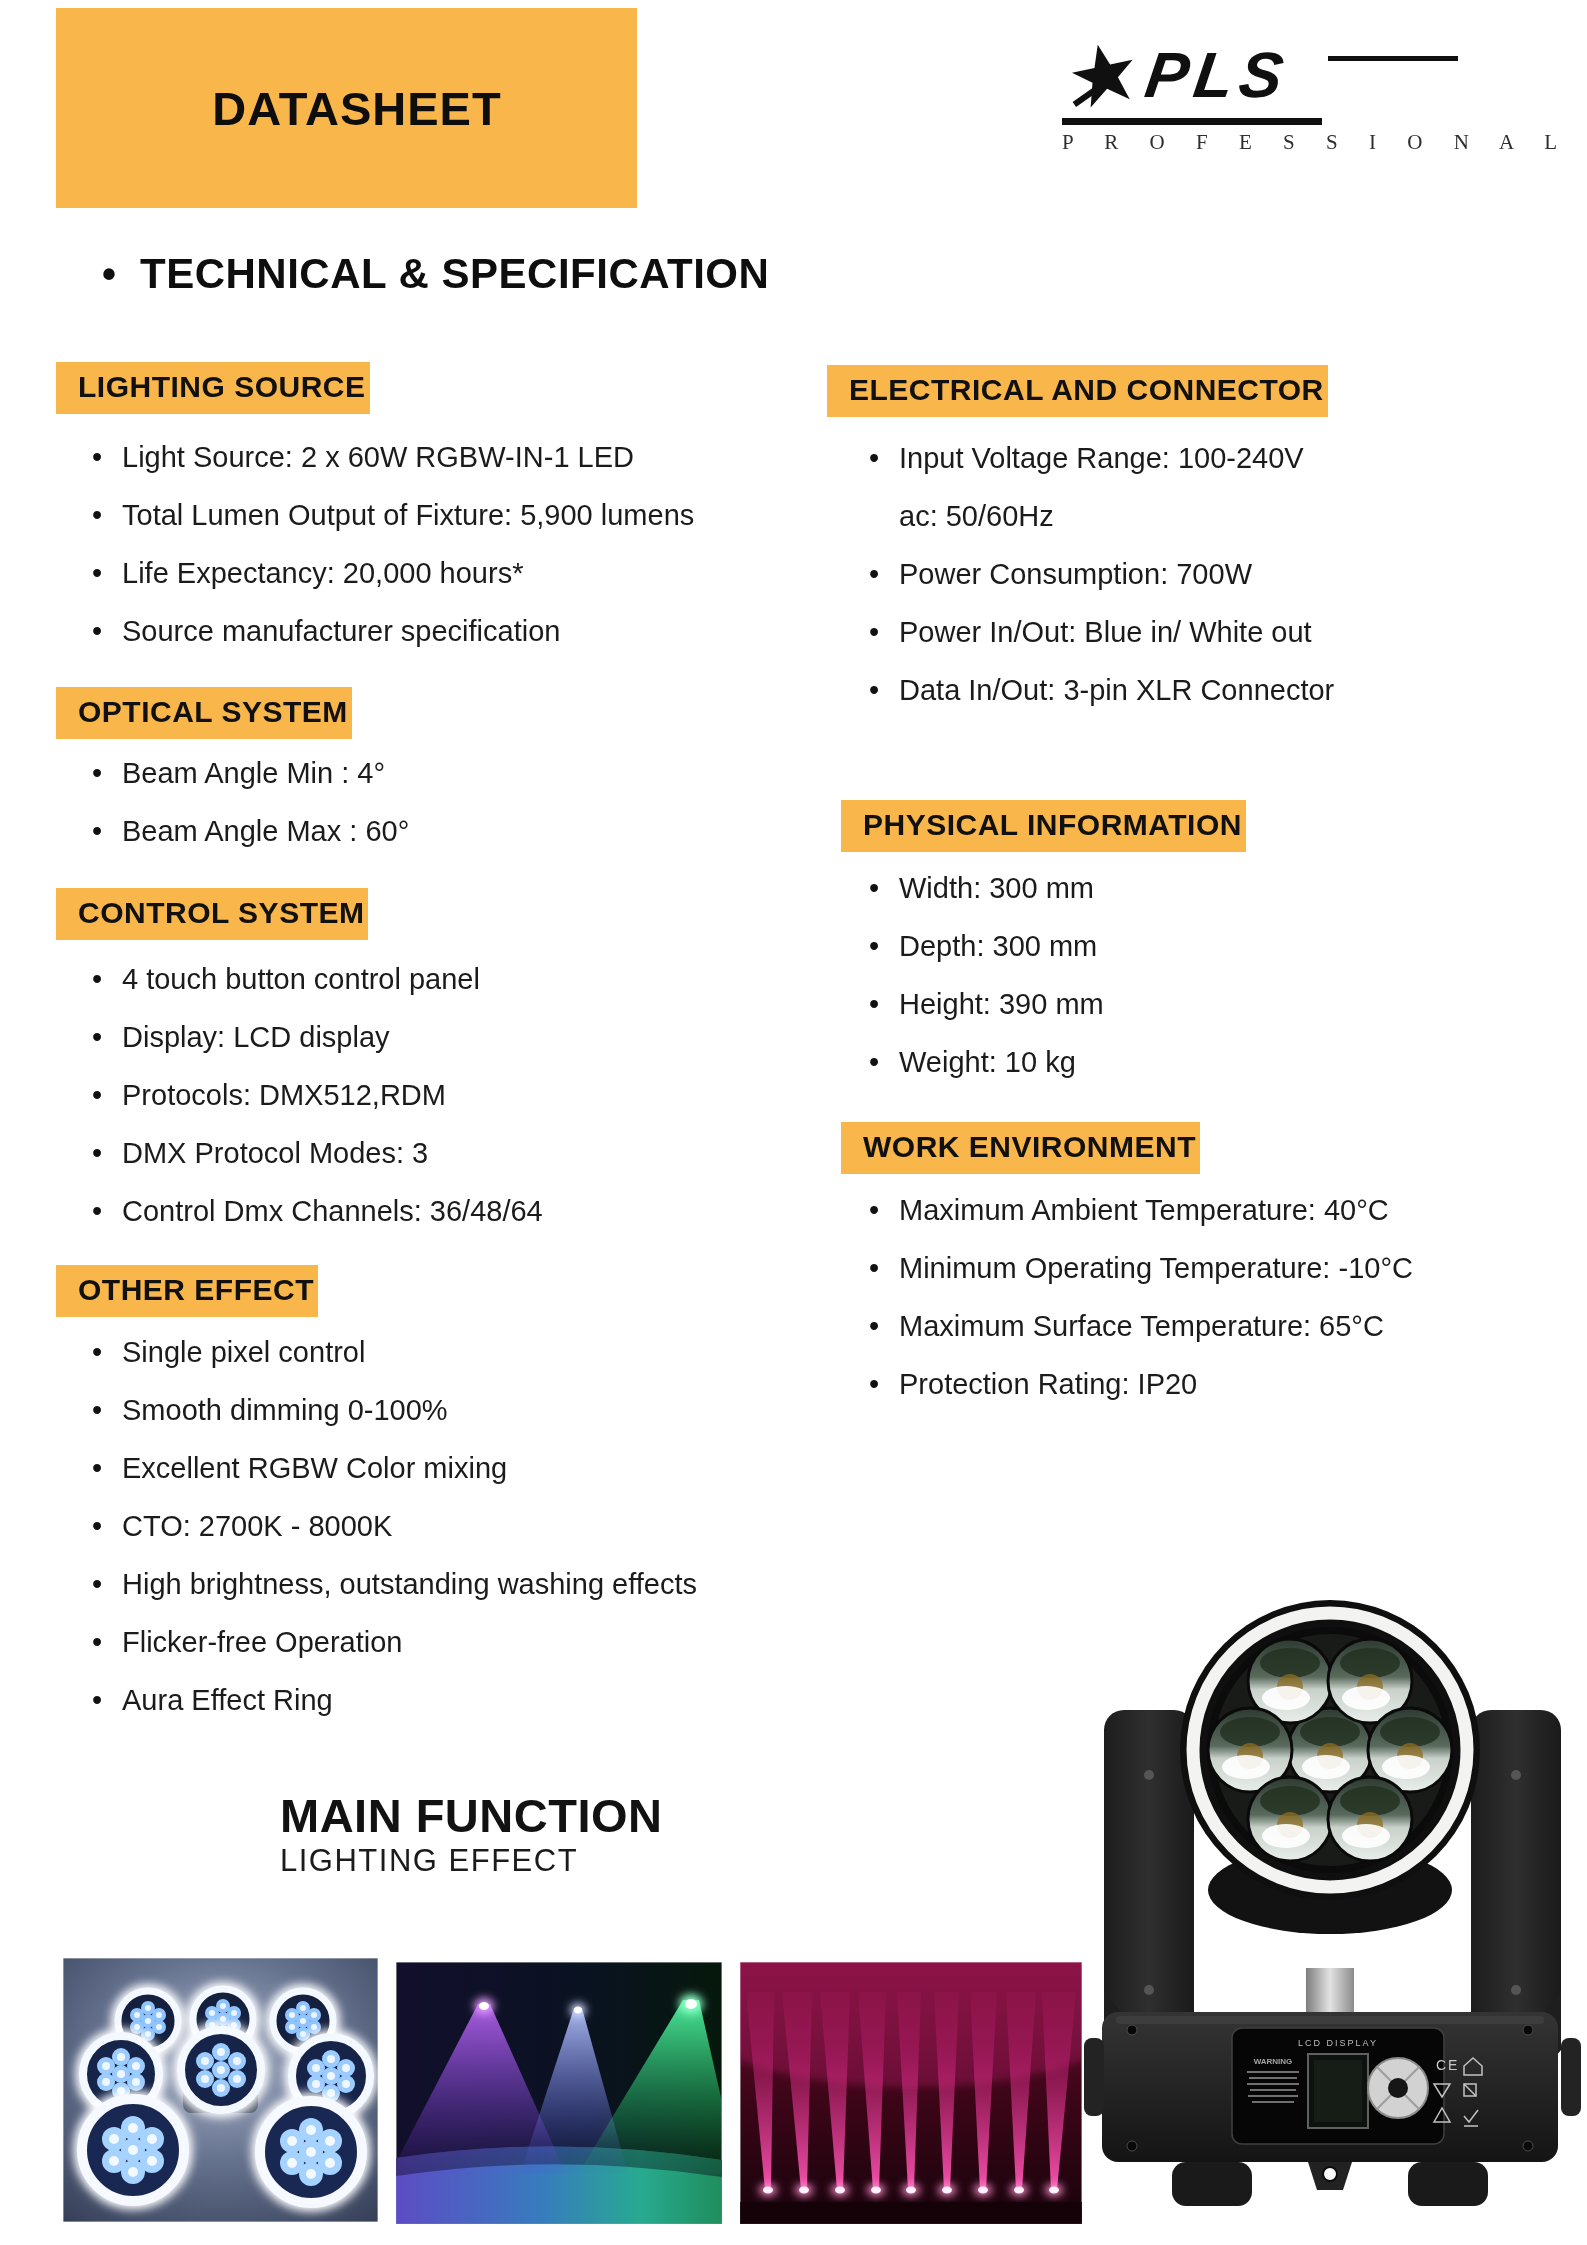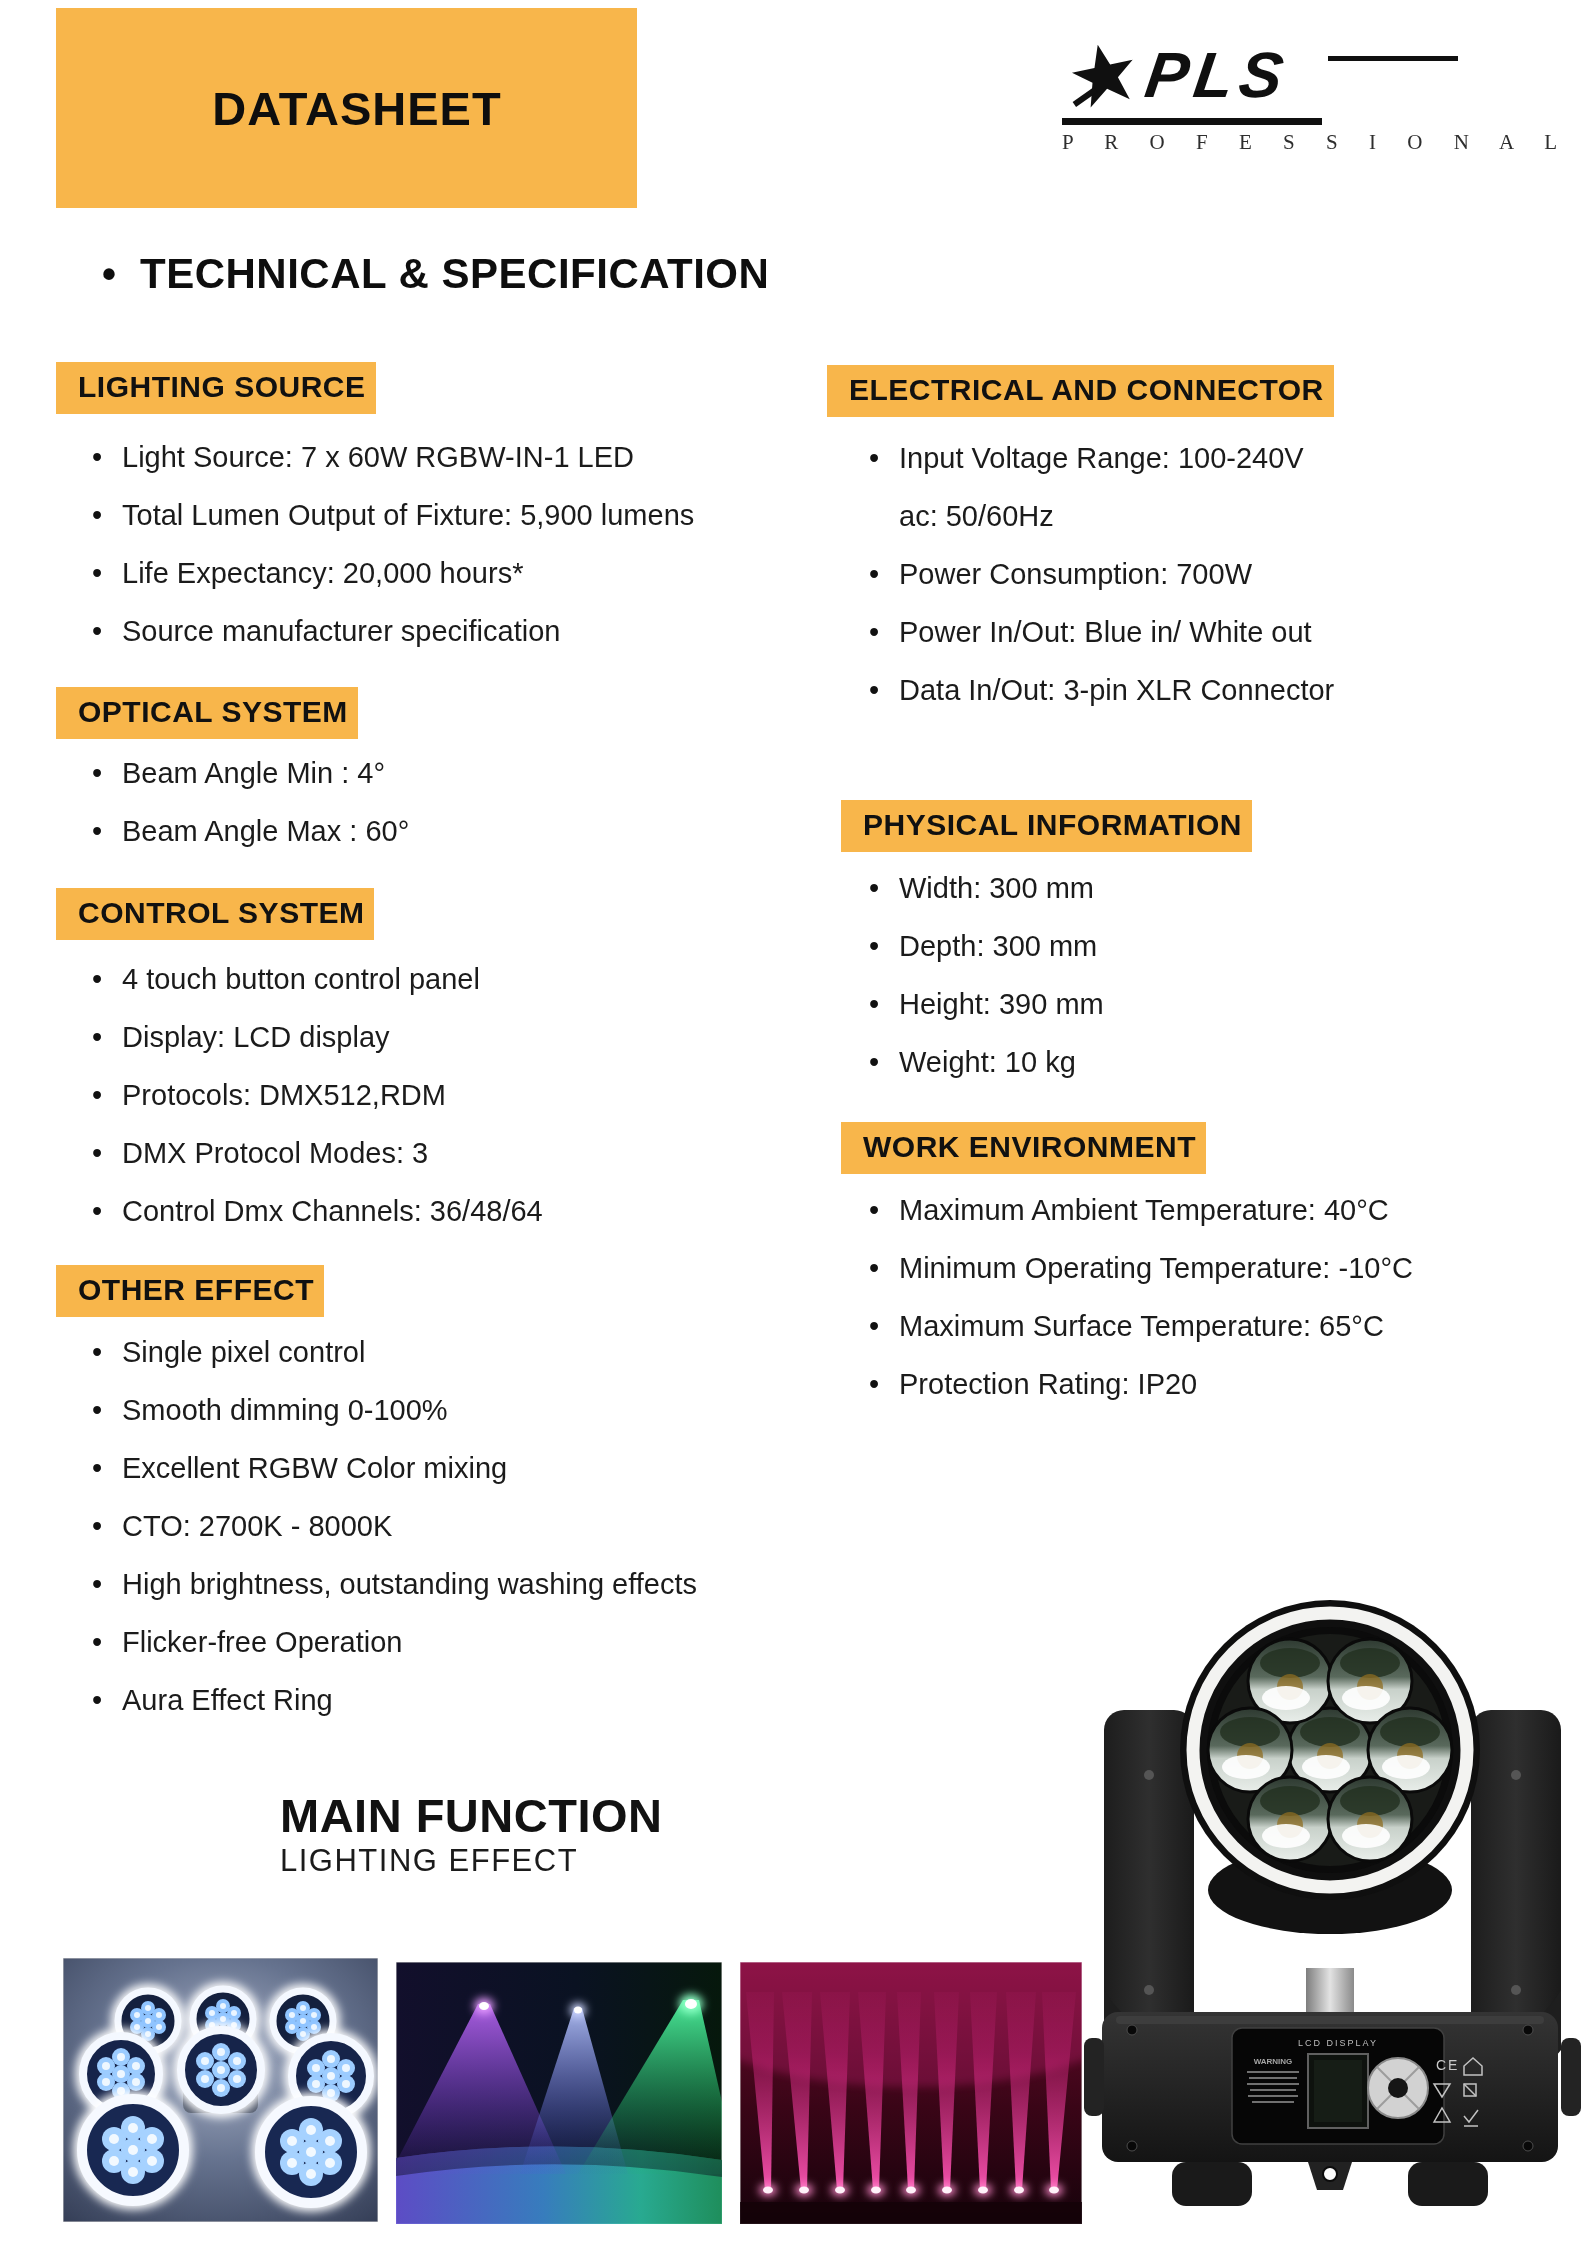"LIGHTING SOURCE" .badge { padding: 8px 10px 10px 22px -> 8px 4px 10px 22px }
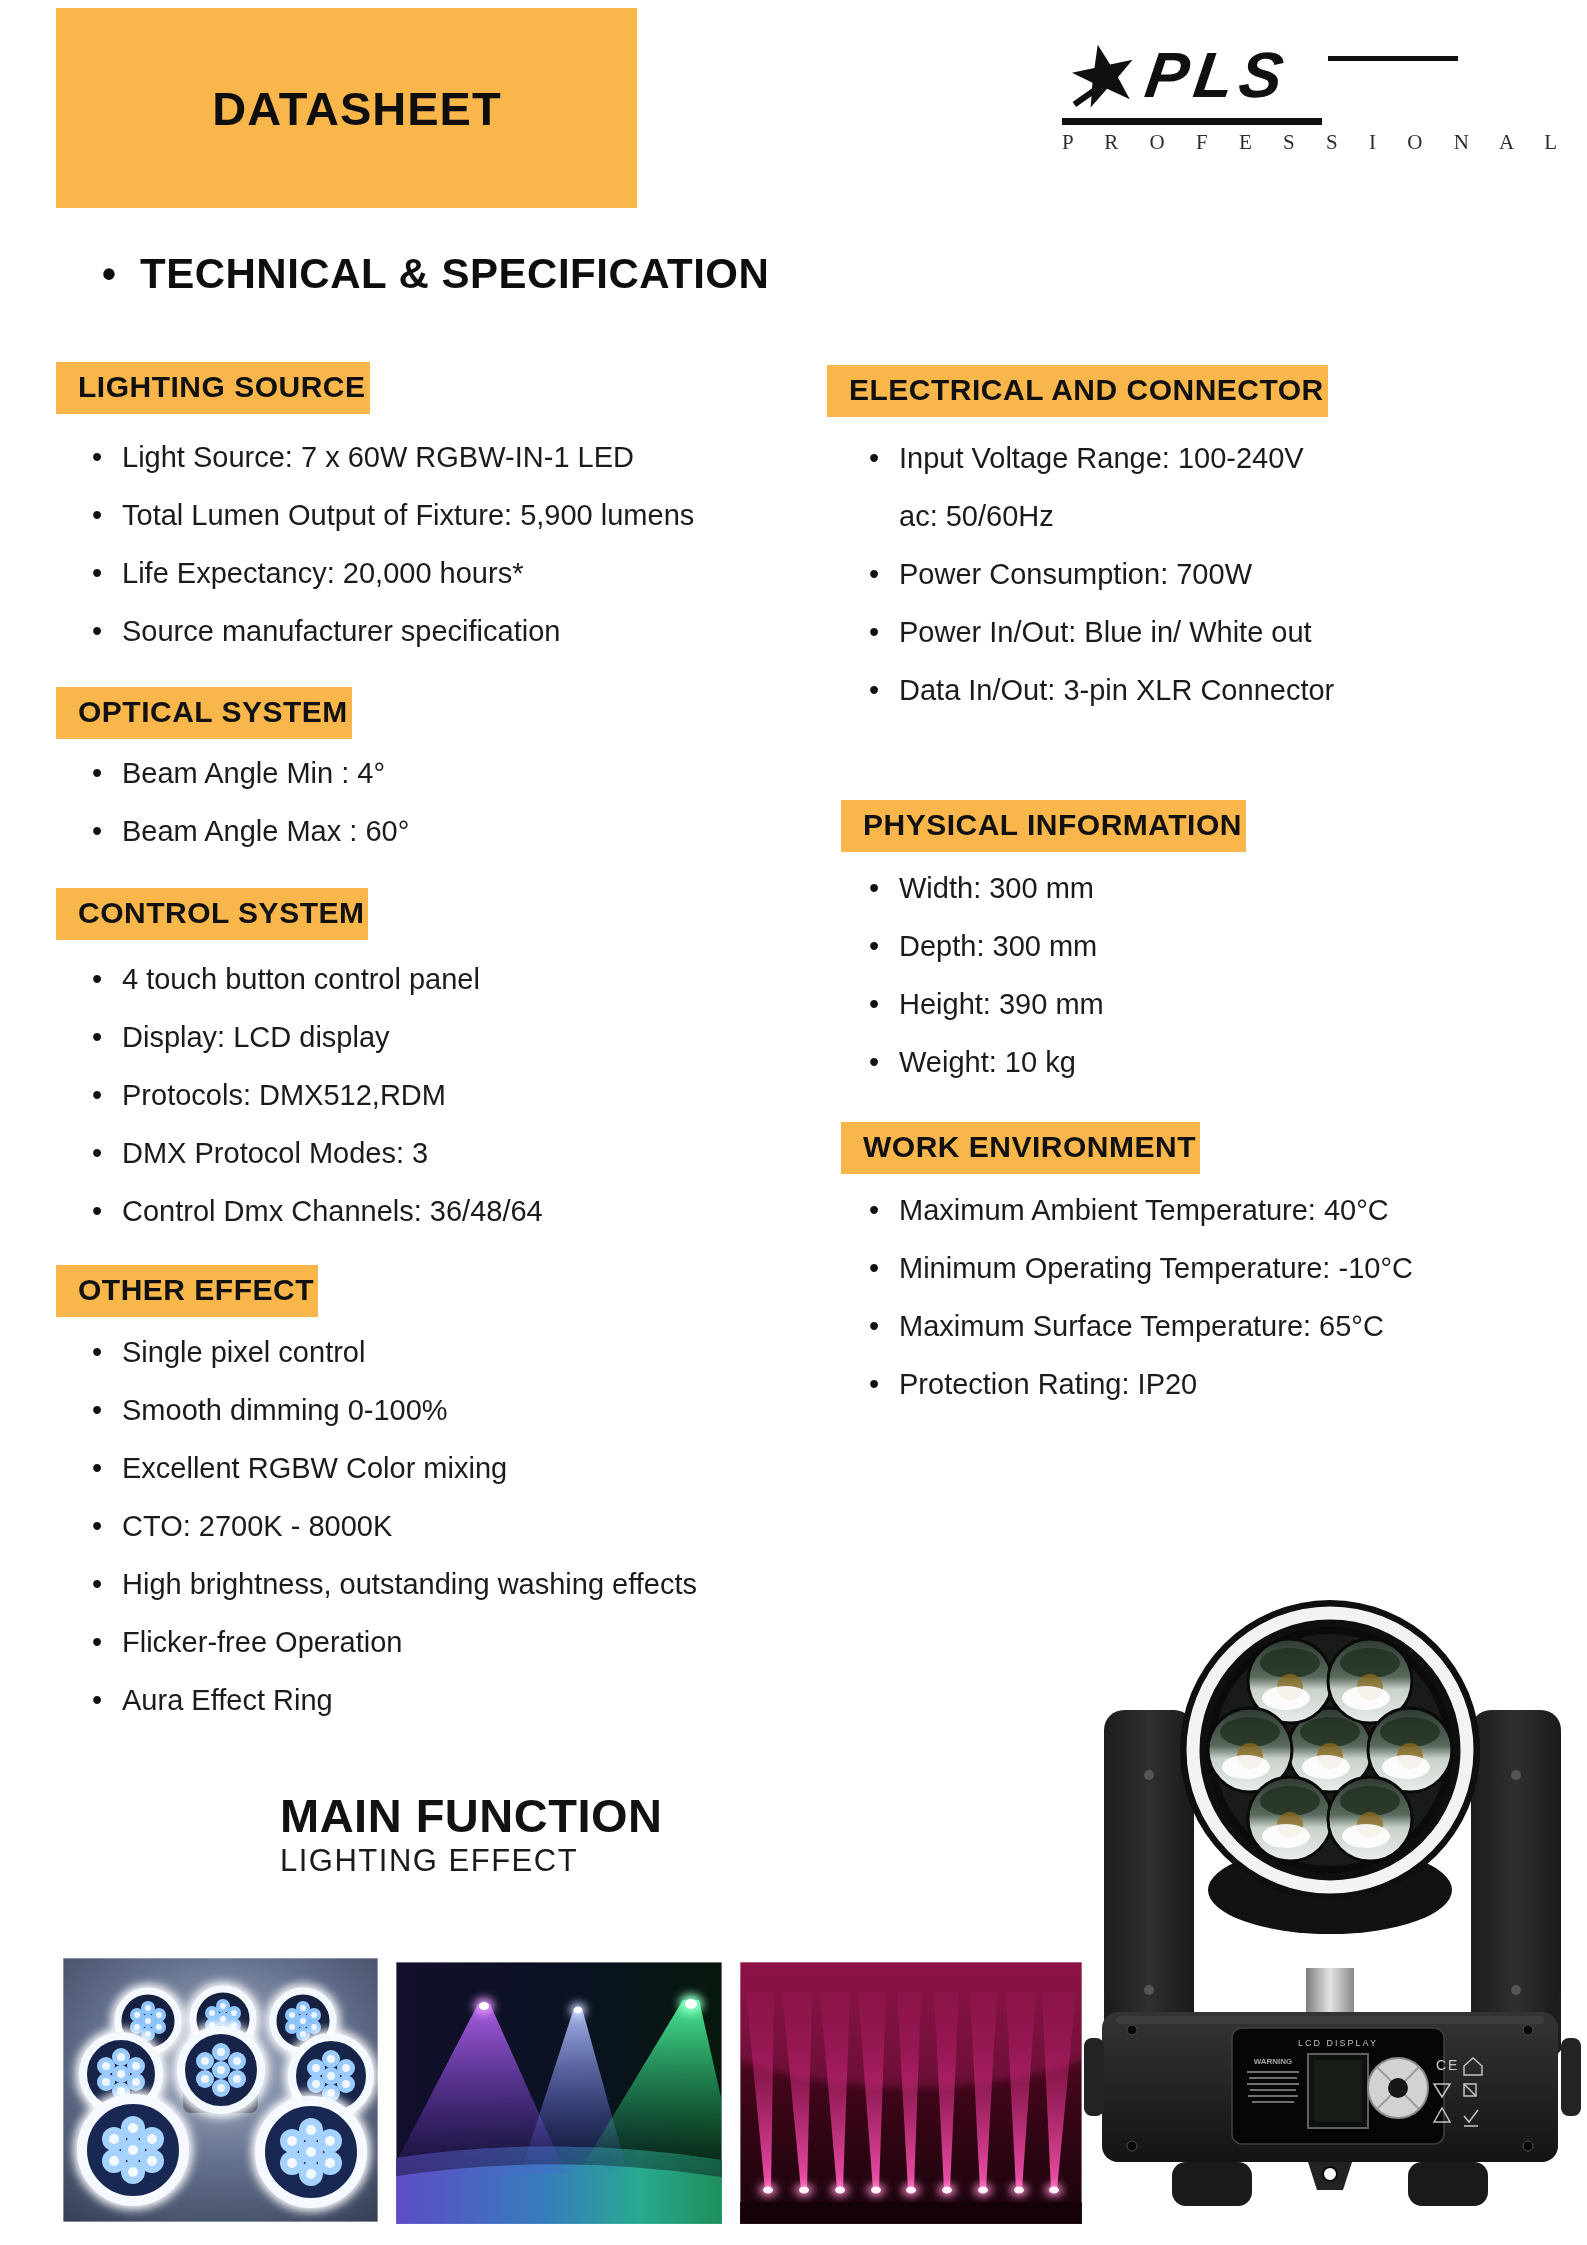"Light Source: 7 x 60W" li { text: 7 -> 2 }
